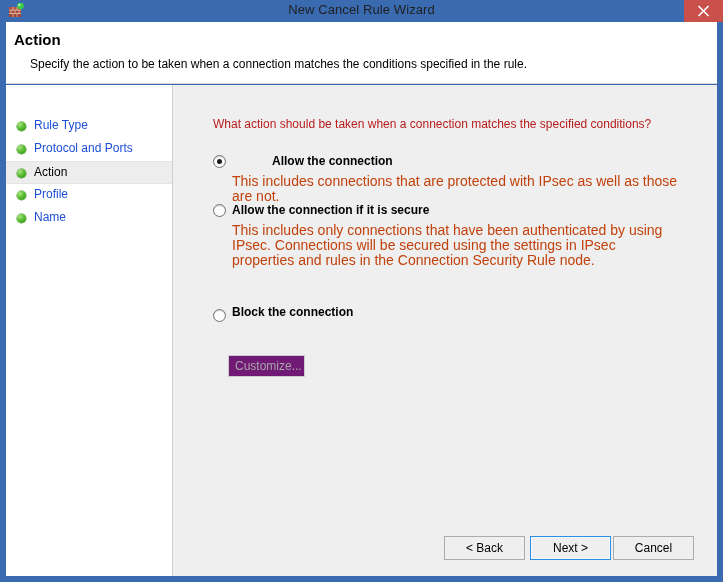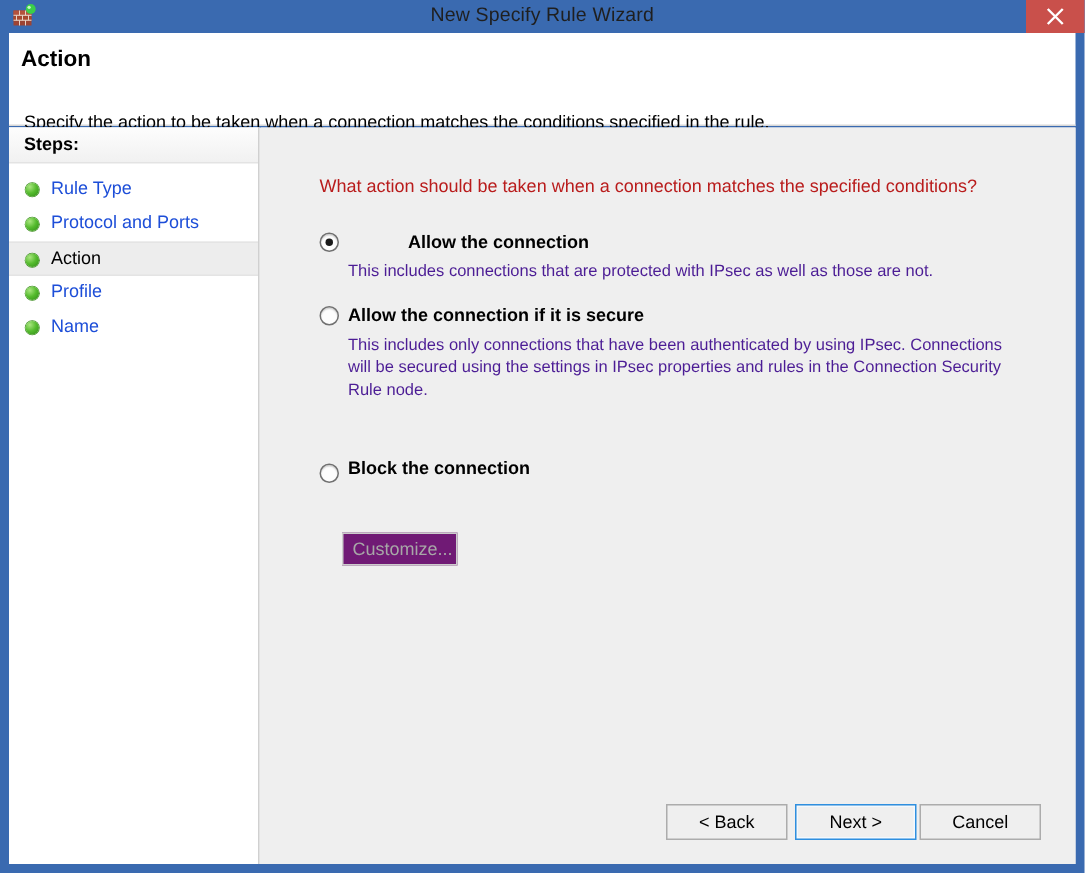"New Specify Rule Wizard" div.title-text { text: Specify -> Cancel }
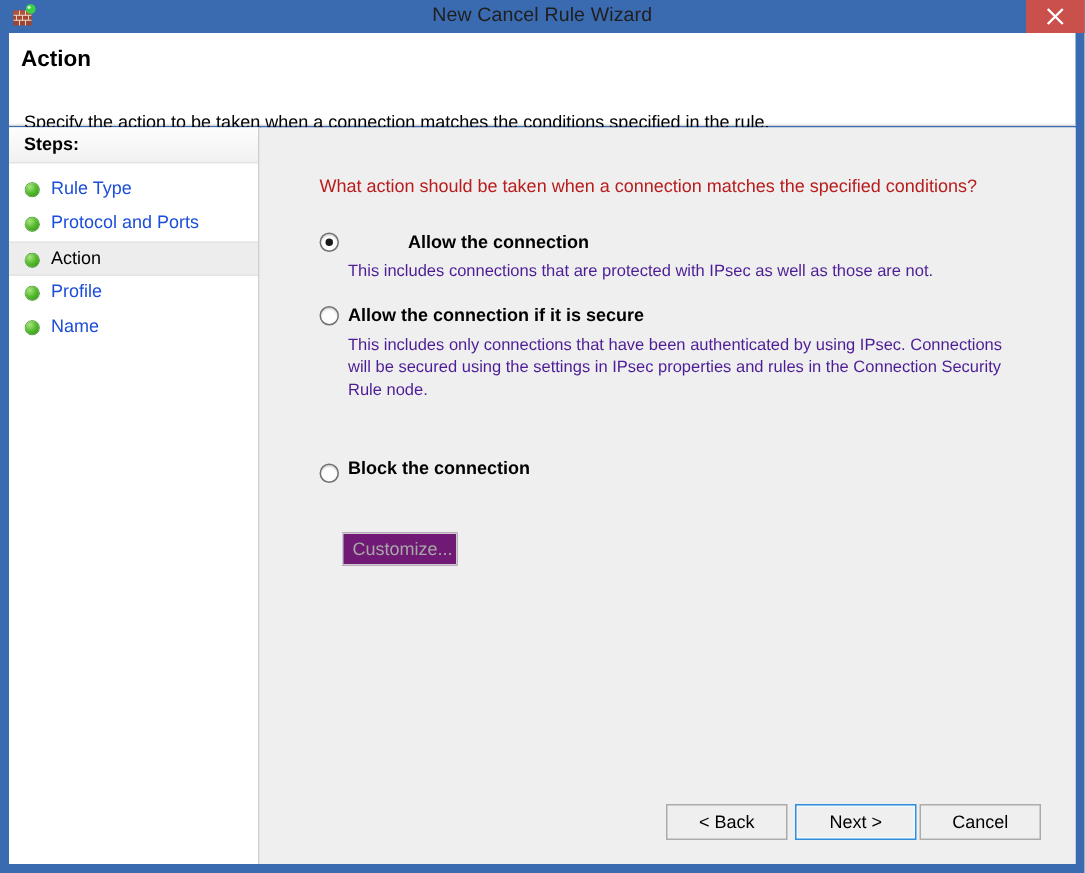"Specify the action to be" .header-sub { left: 10px -> 24px; margin-top: 17px -> none }
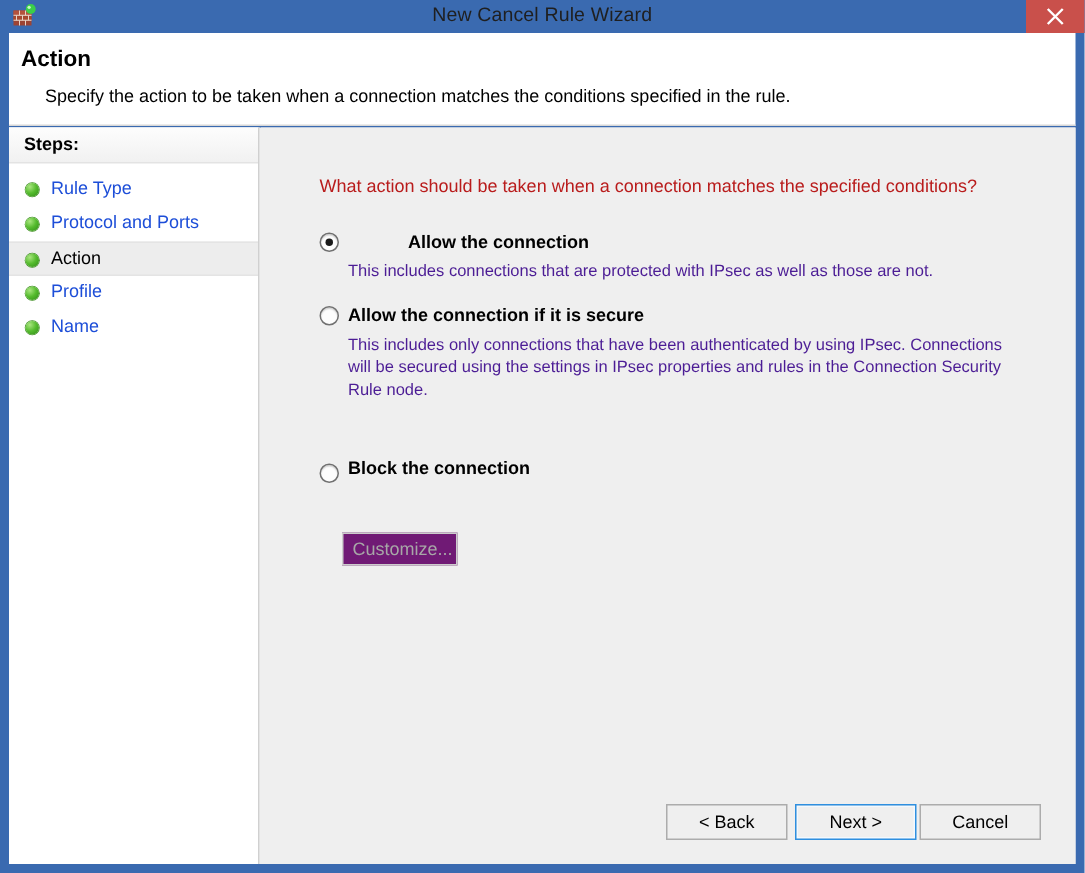"Steps:" div.steps-header { html: <div> <span>Steps:</span> </div> -> none }
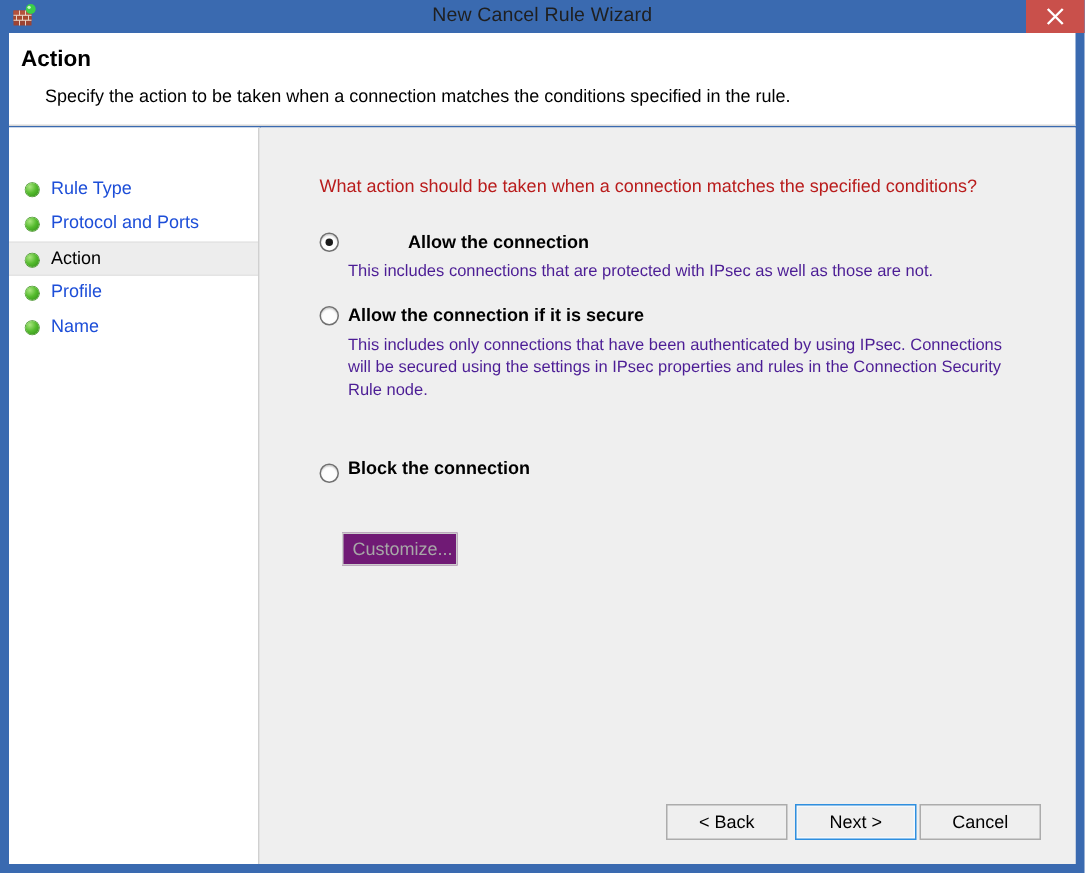"This includes connections that are" .opt-desc { color: #4c1d95 -> #c2410c; font-size: 11px -> 14px }
